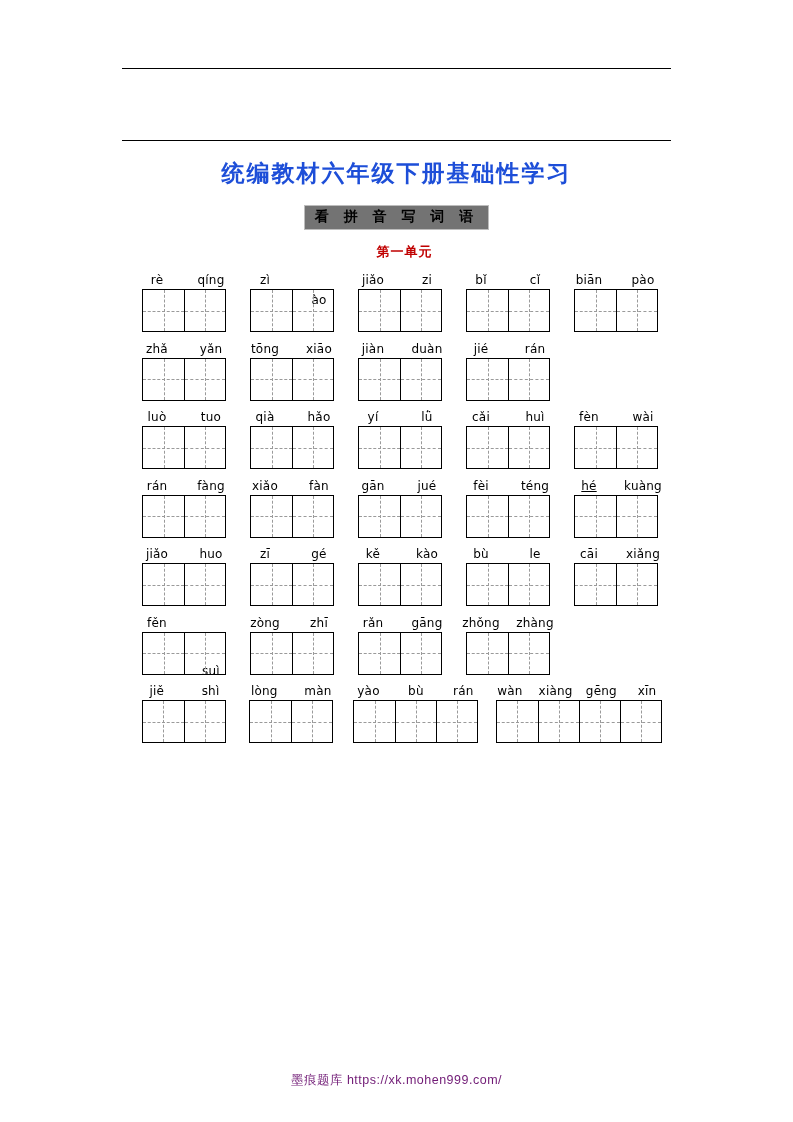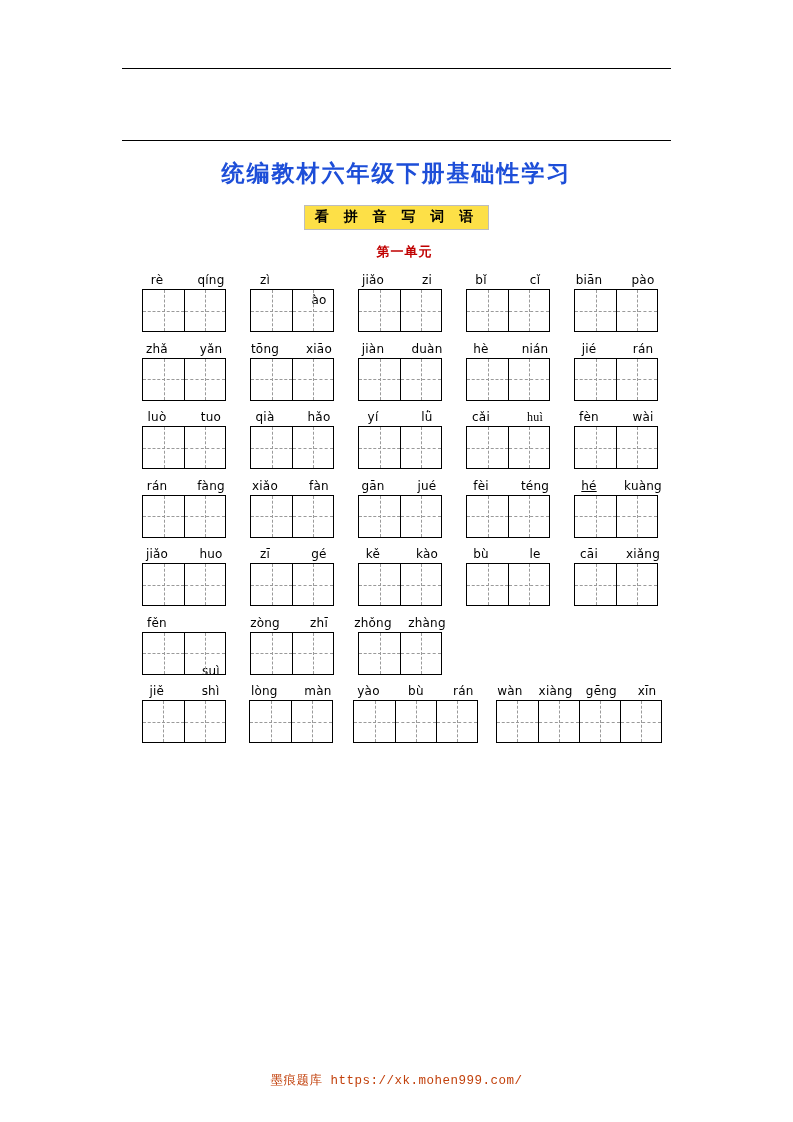"看 拼 音 写 词" .subtitle { background: #fde047 -> #737373 }
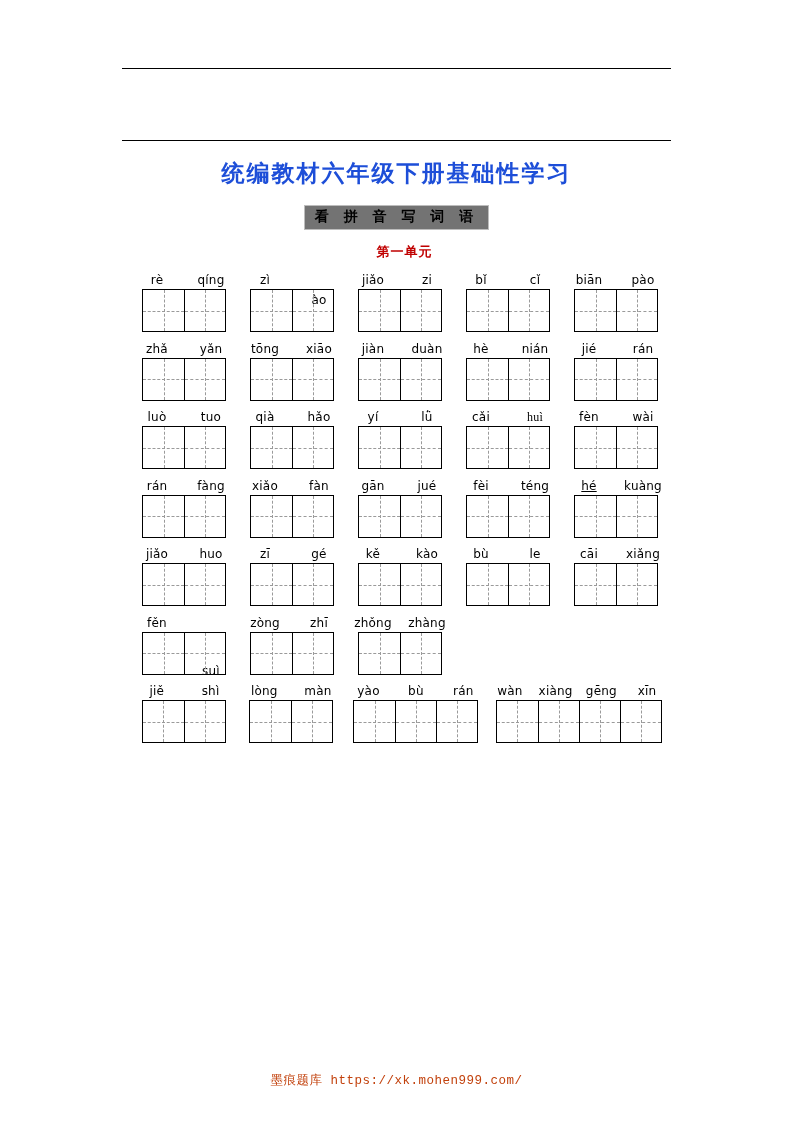"hè" div.cellgroup { html: <div> <div> <span>hè</span> <span>nián</span> </div> <div> <div></div> <div></div> </div> </div> -> none }
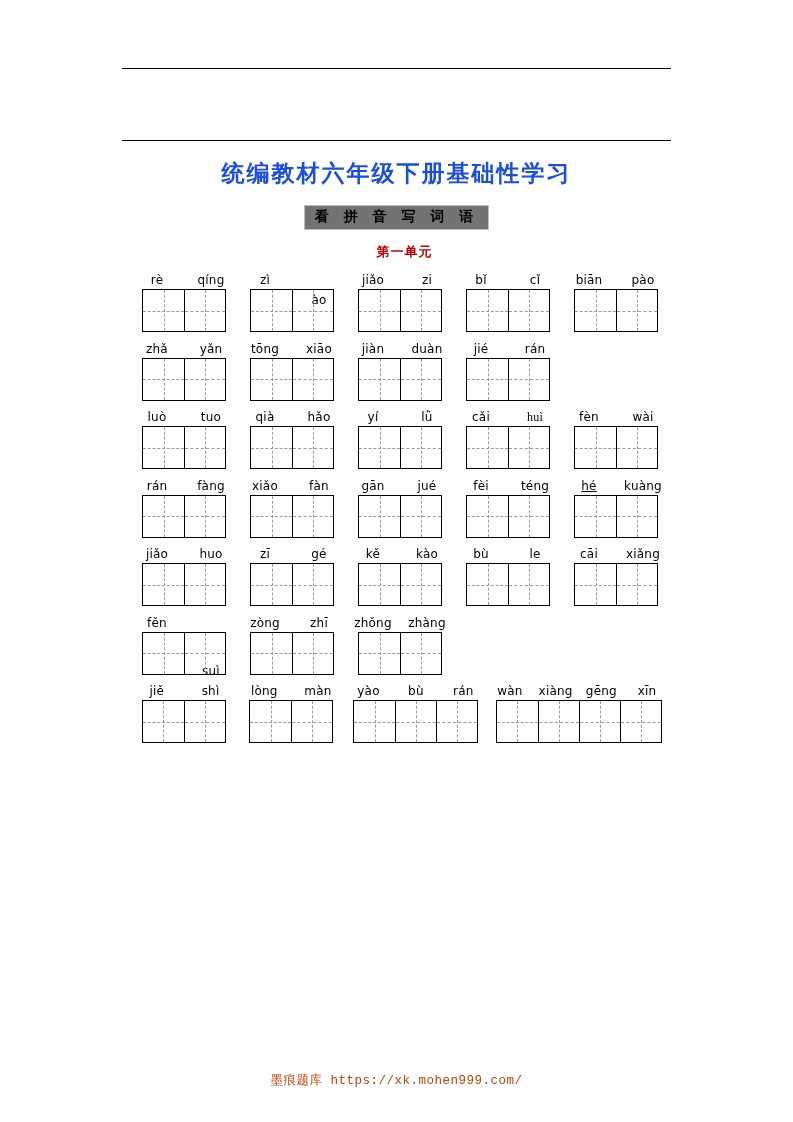"huì" span { font-family: Liberation Serif, serif -> none }
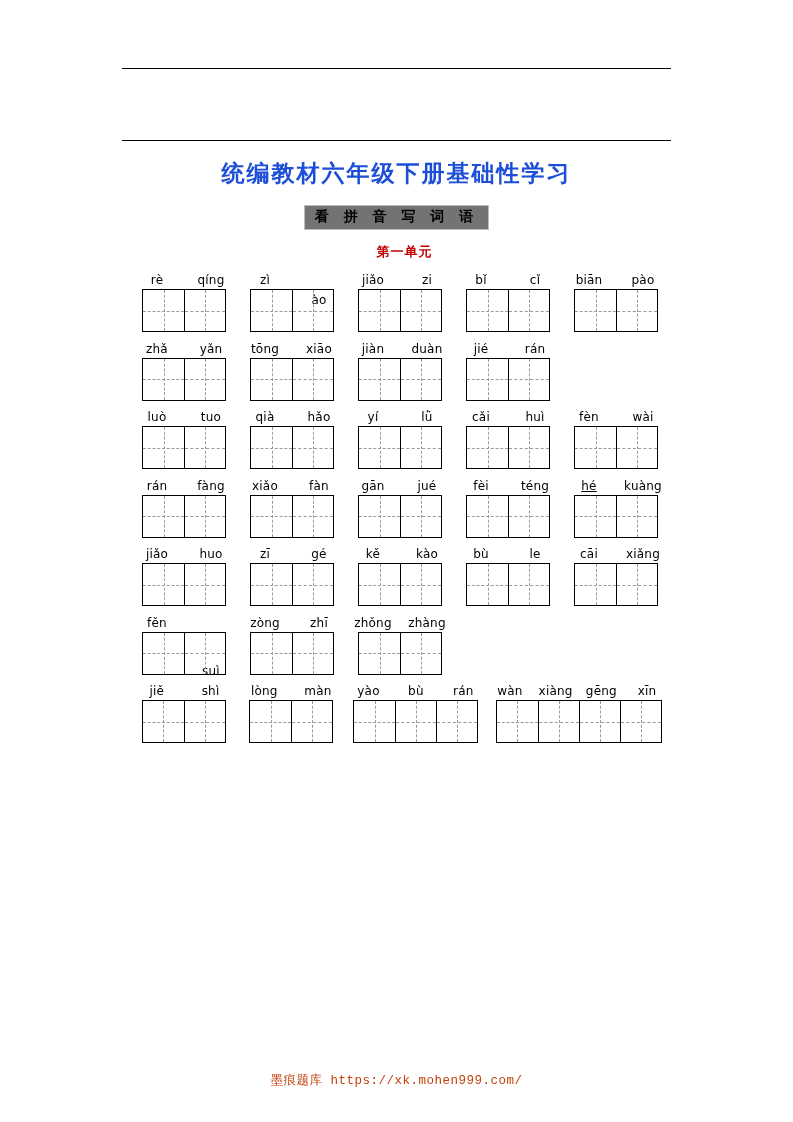"rǎn" div.cellgroup { html: none -> <div> <div> <span>rǎn</span> <span>gāng</span> </div> <div> <div></div> <div></div> </div> </div> }
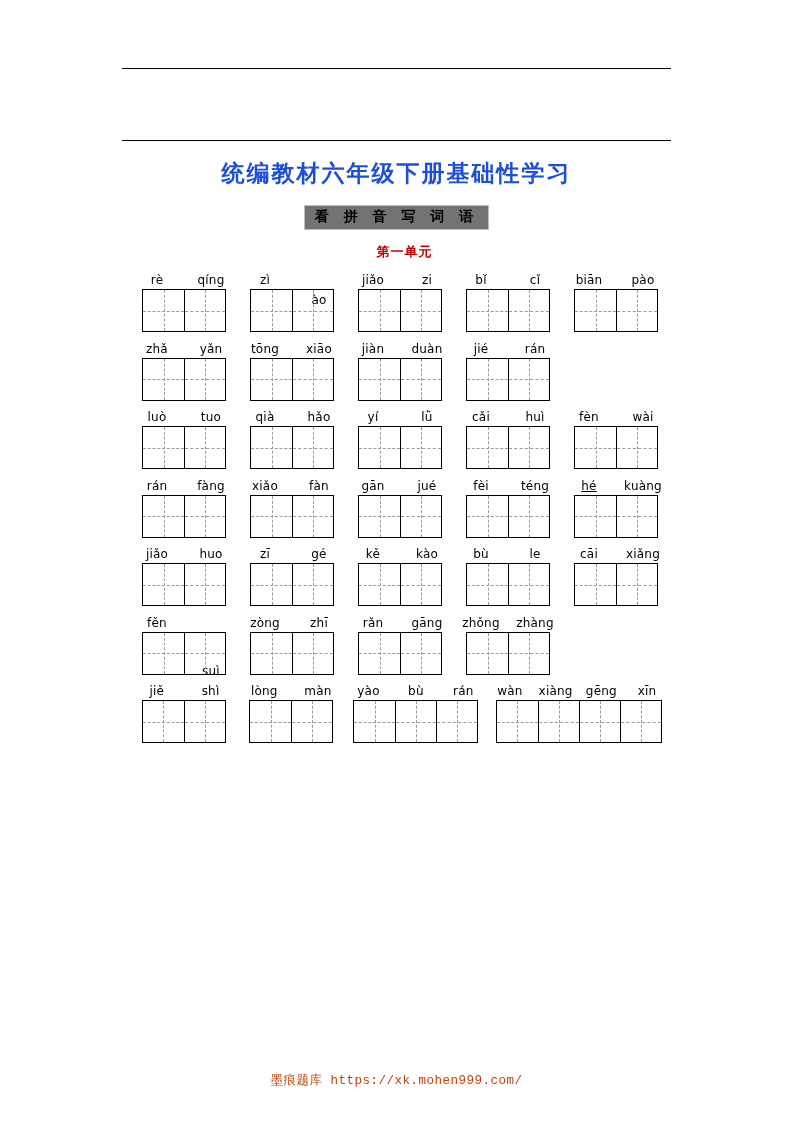"墨痕题库 https://xk.mohen999.com/" .footer { color: #c2410c -> #701a75; font-family: Liberation Mono, monospace -> Liberation Sans, sans-serif }
